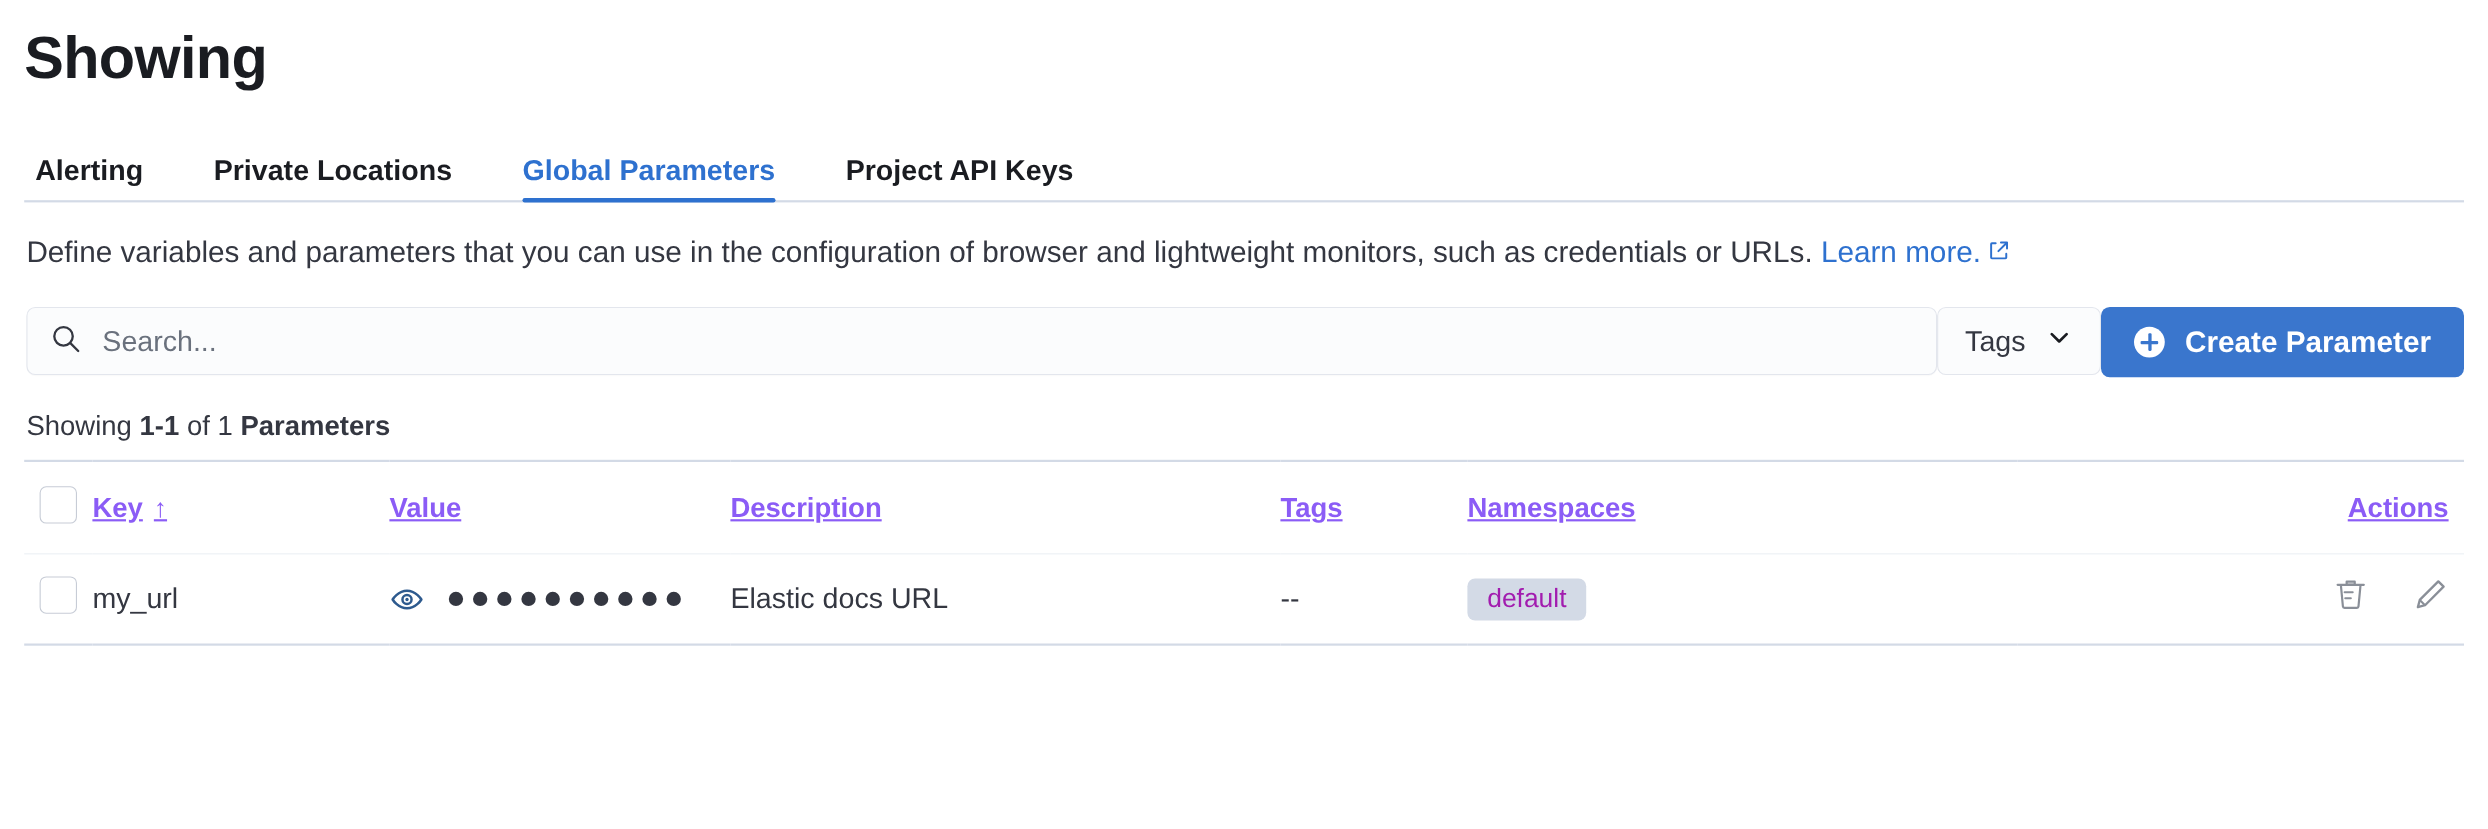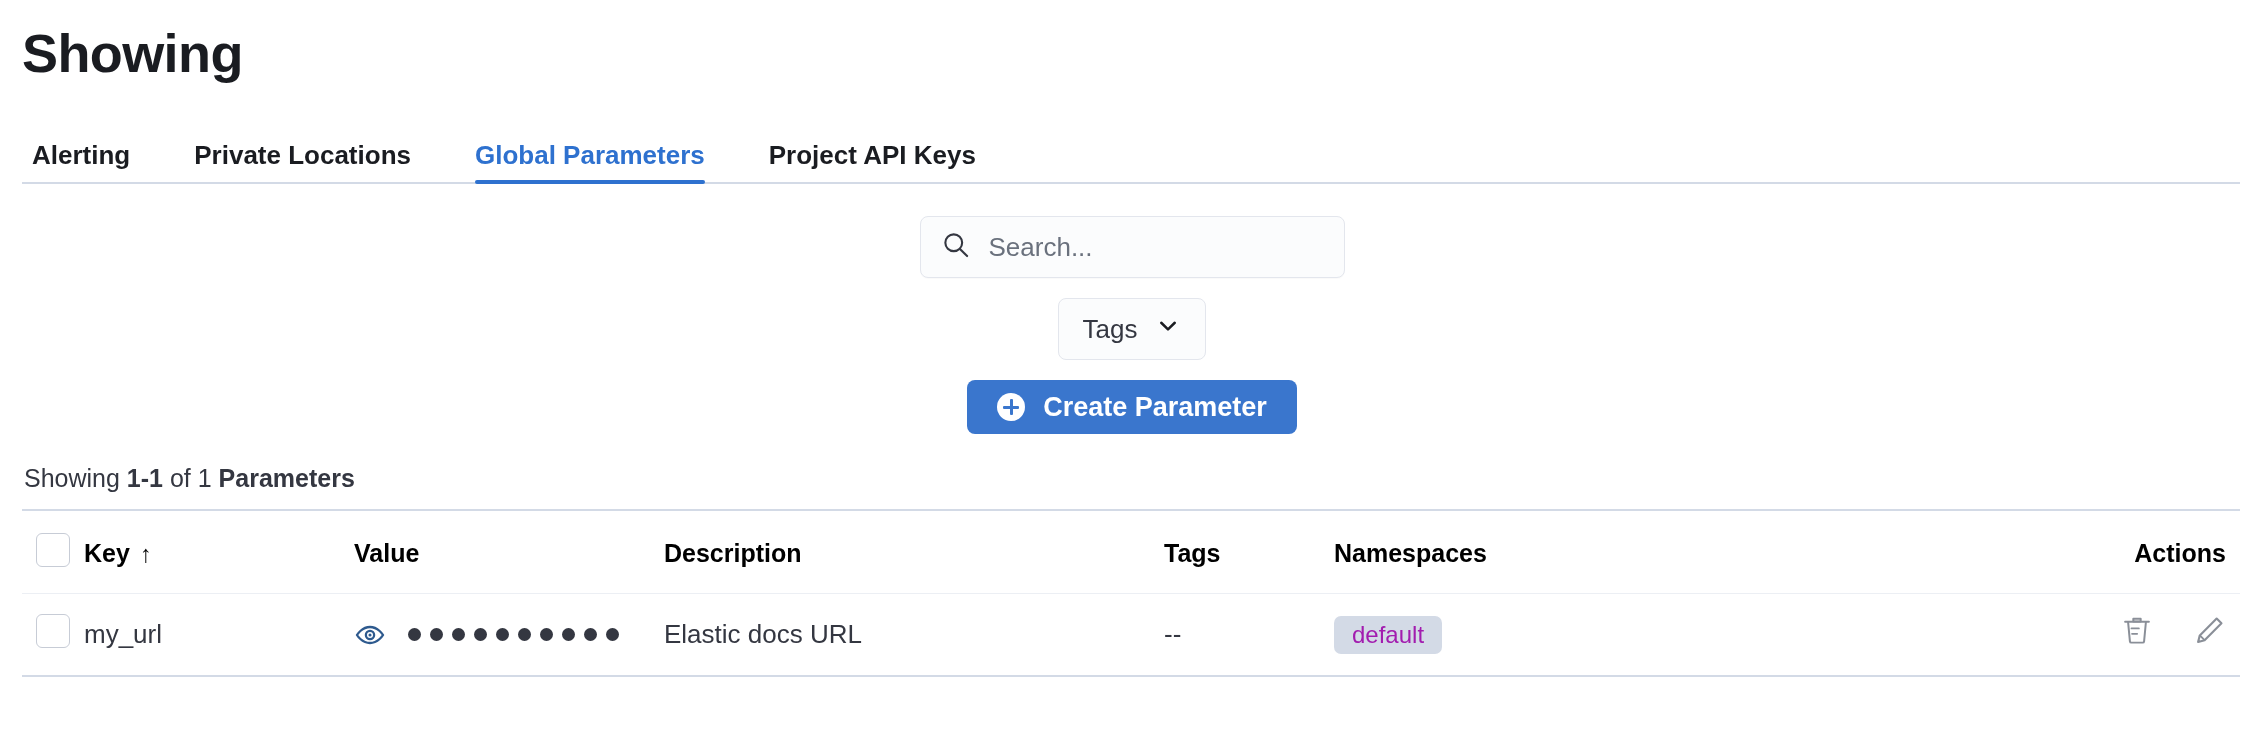"Define variables and parameters that" p.description { html: none -> <p> <span>Define variables and parameters that you can use in the configuration of browser and lightweight monitors, such as credentials or URLs. </span><a>Learn more.</a><span><svg> <path></path> <path></path> <path></path> </svg></span> </p> }
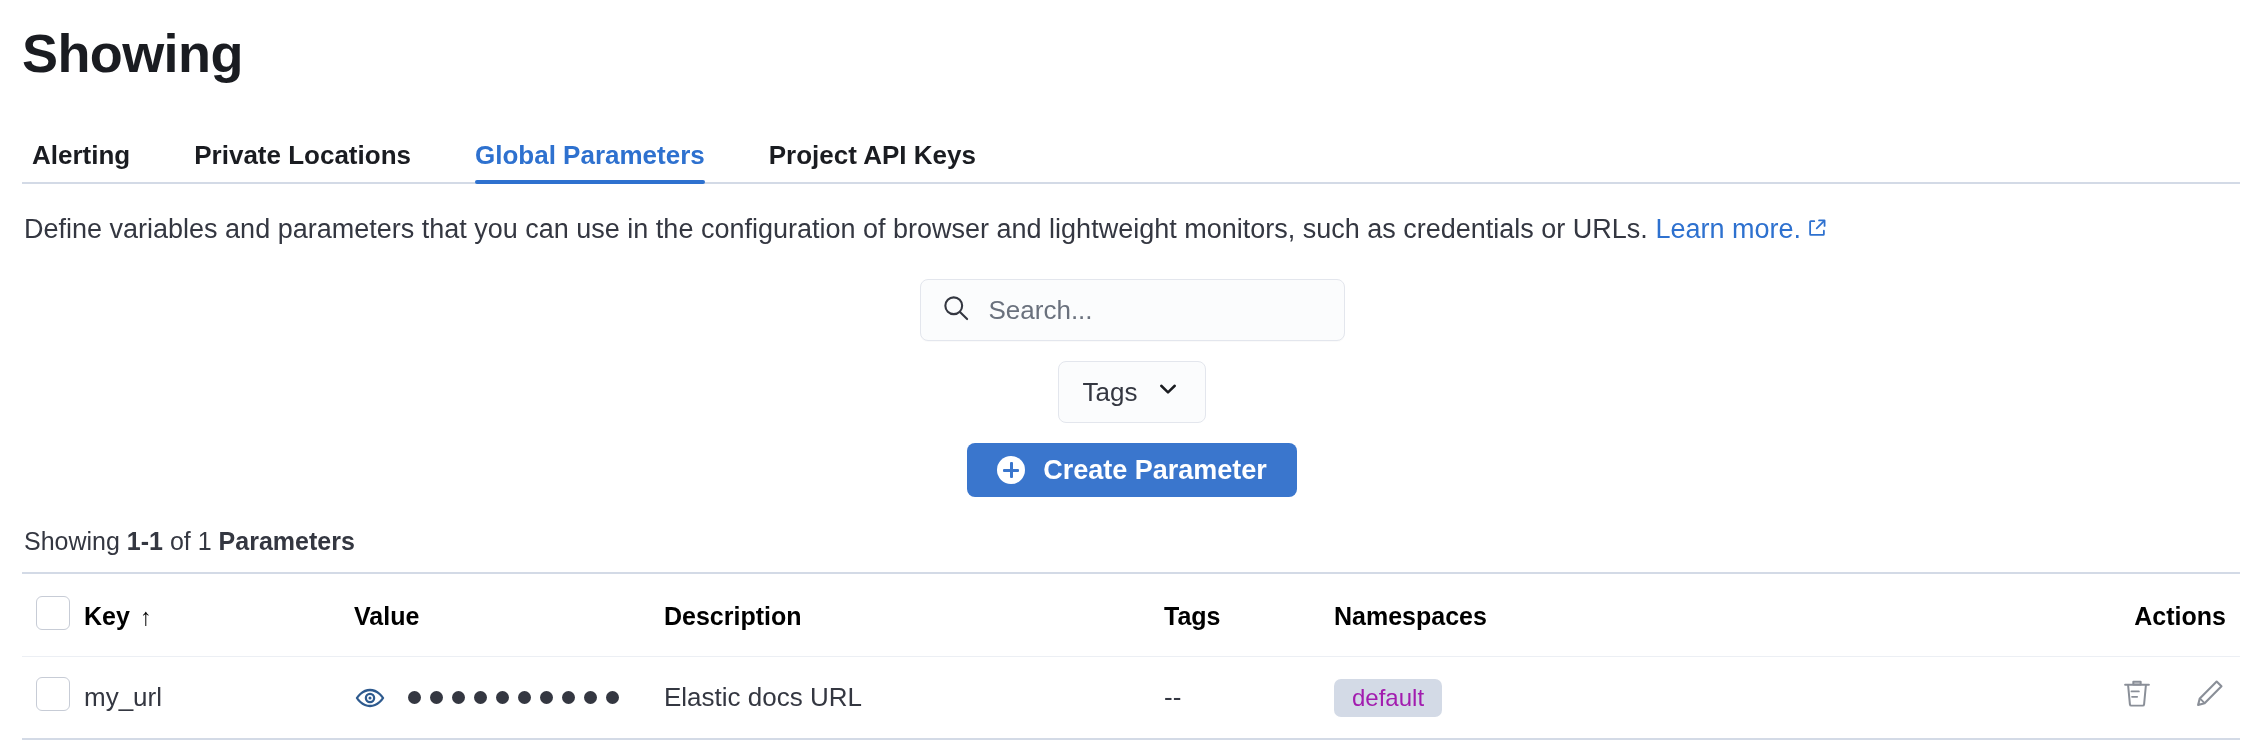"Search..." .controls { align-items: center -> none; flex-direction: column -> none; gap: 20px -> none }
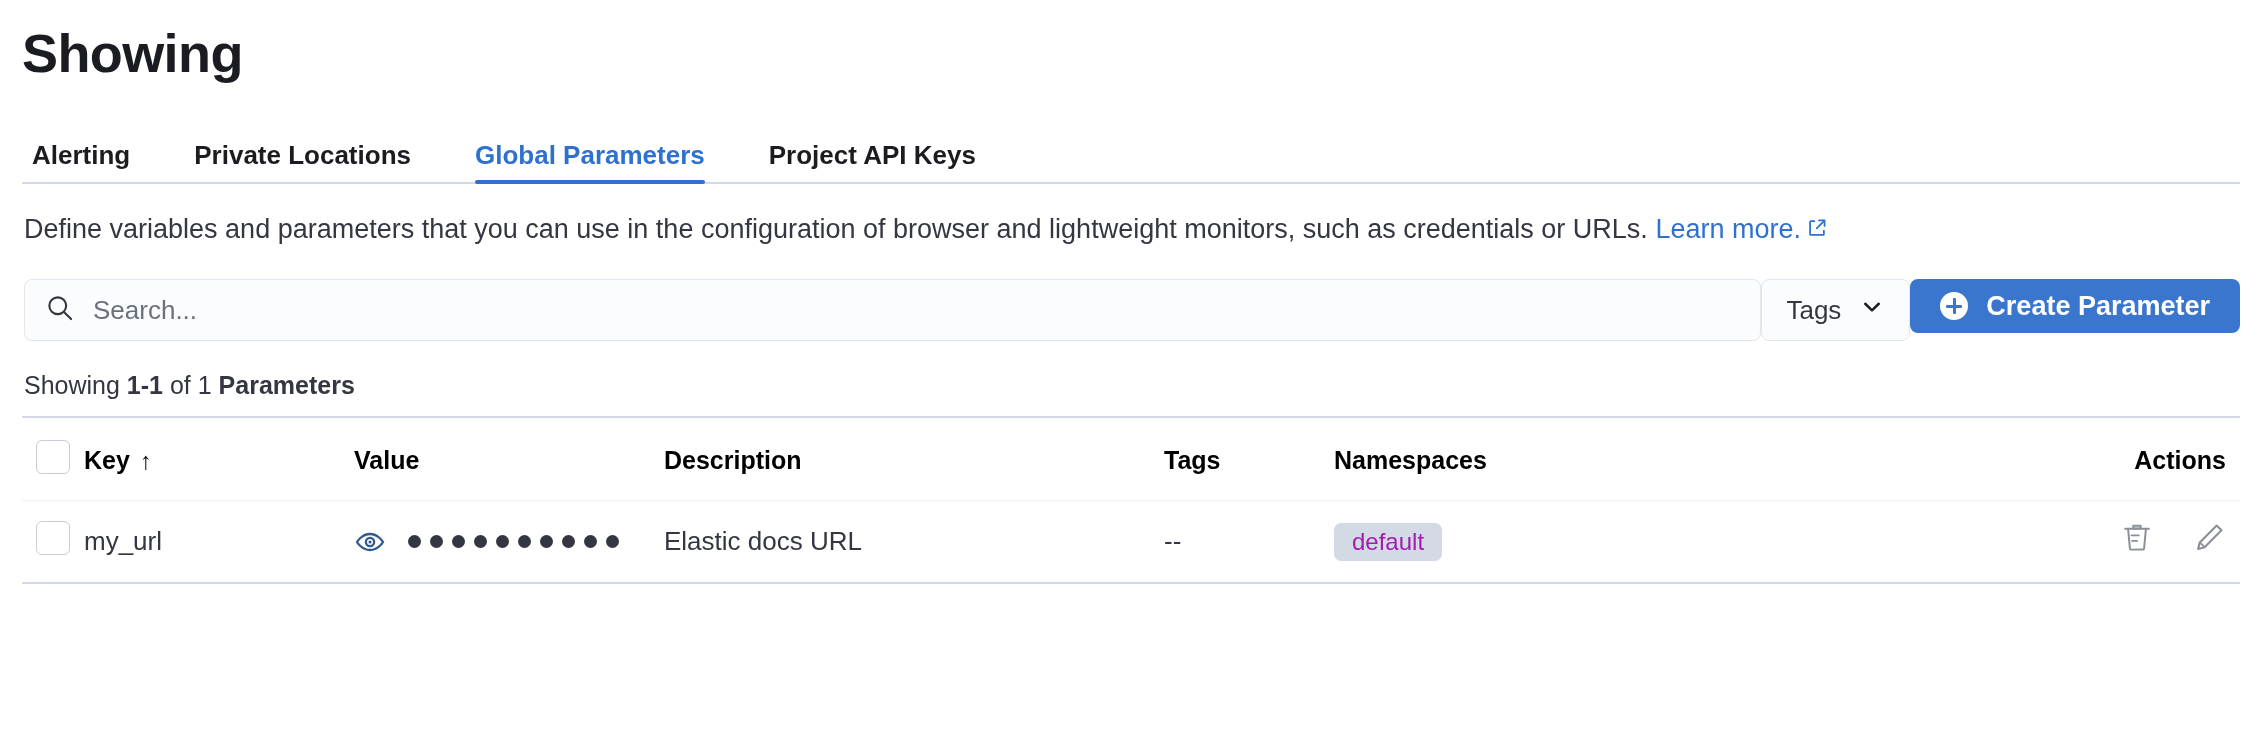"Create Parameter" .create-btn { height: 54px -> 64px }
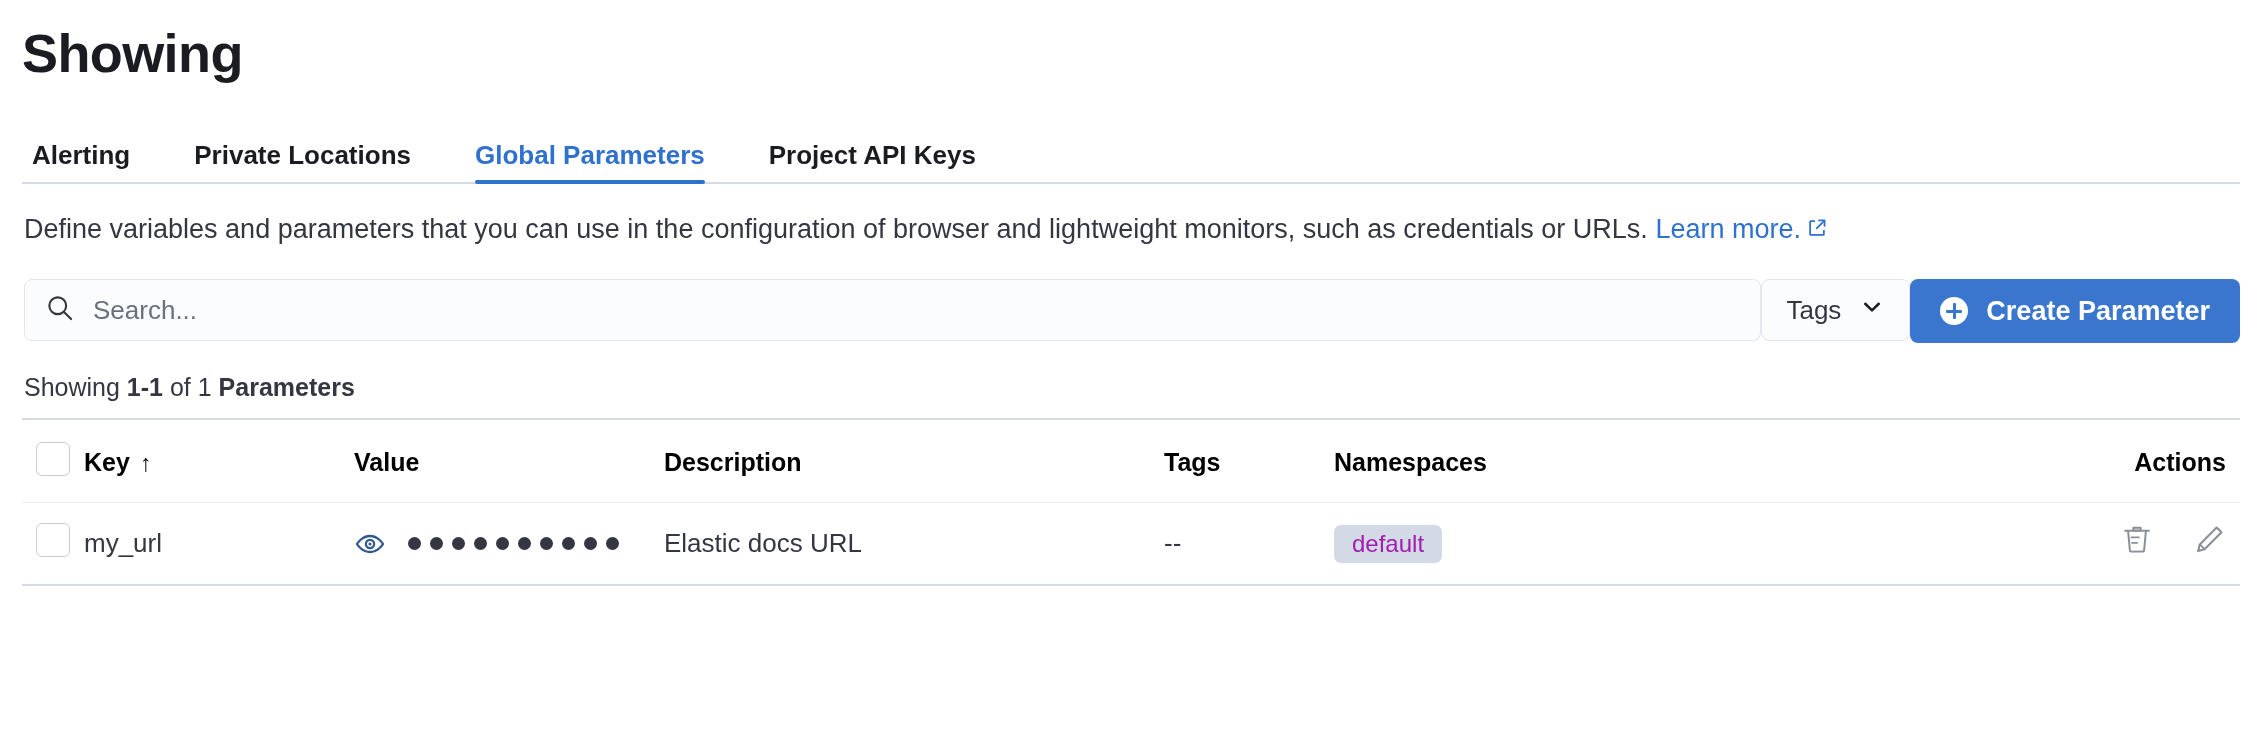"Key ↑" .table th { color: #000000 -> #8b5cf6; text-decoration: none -> underline }
